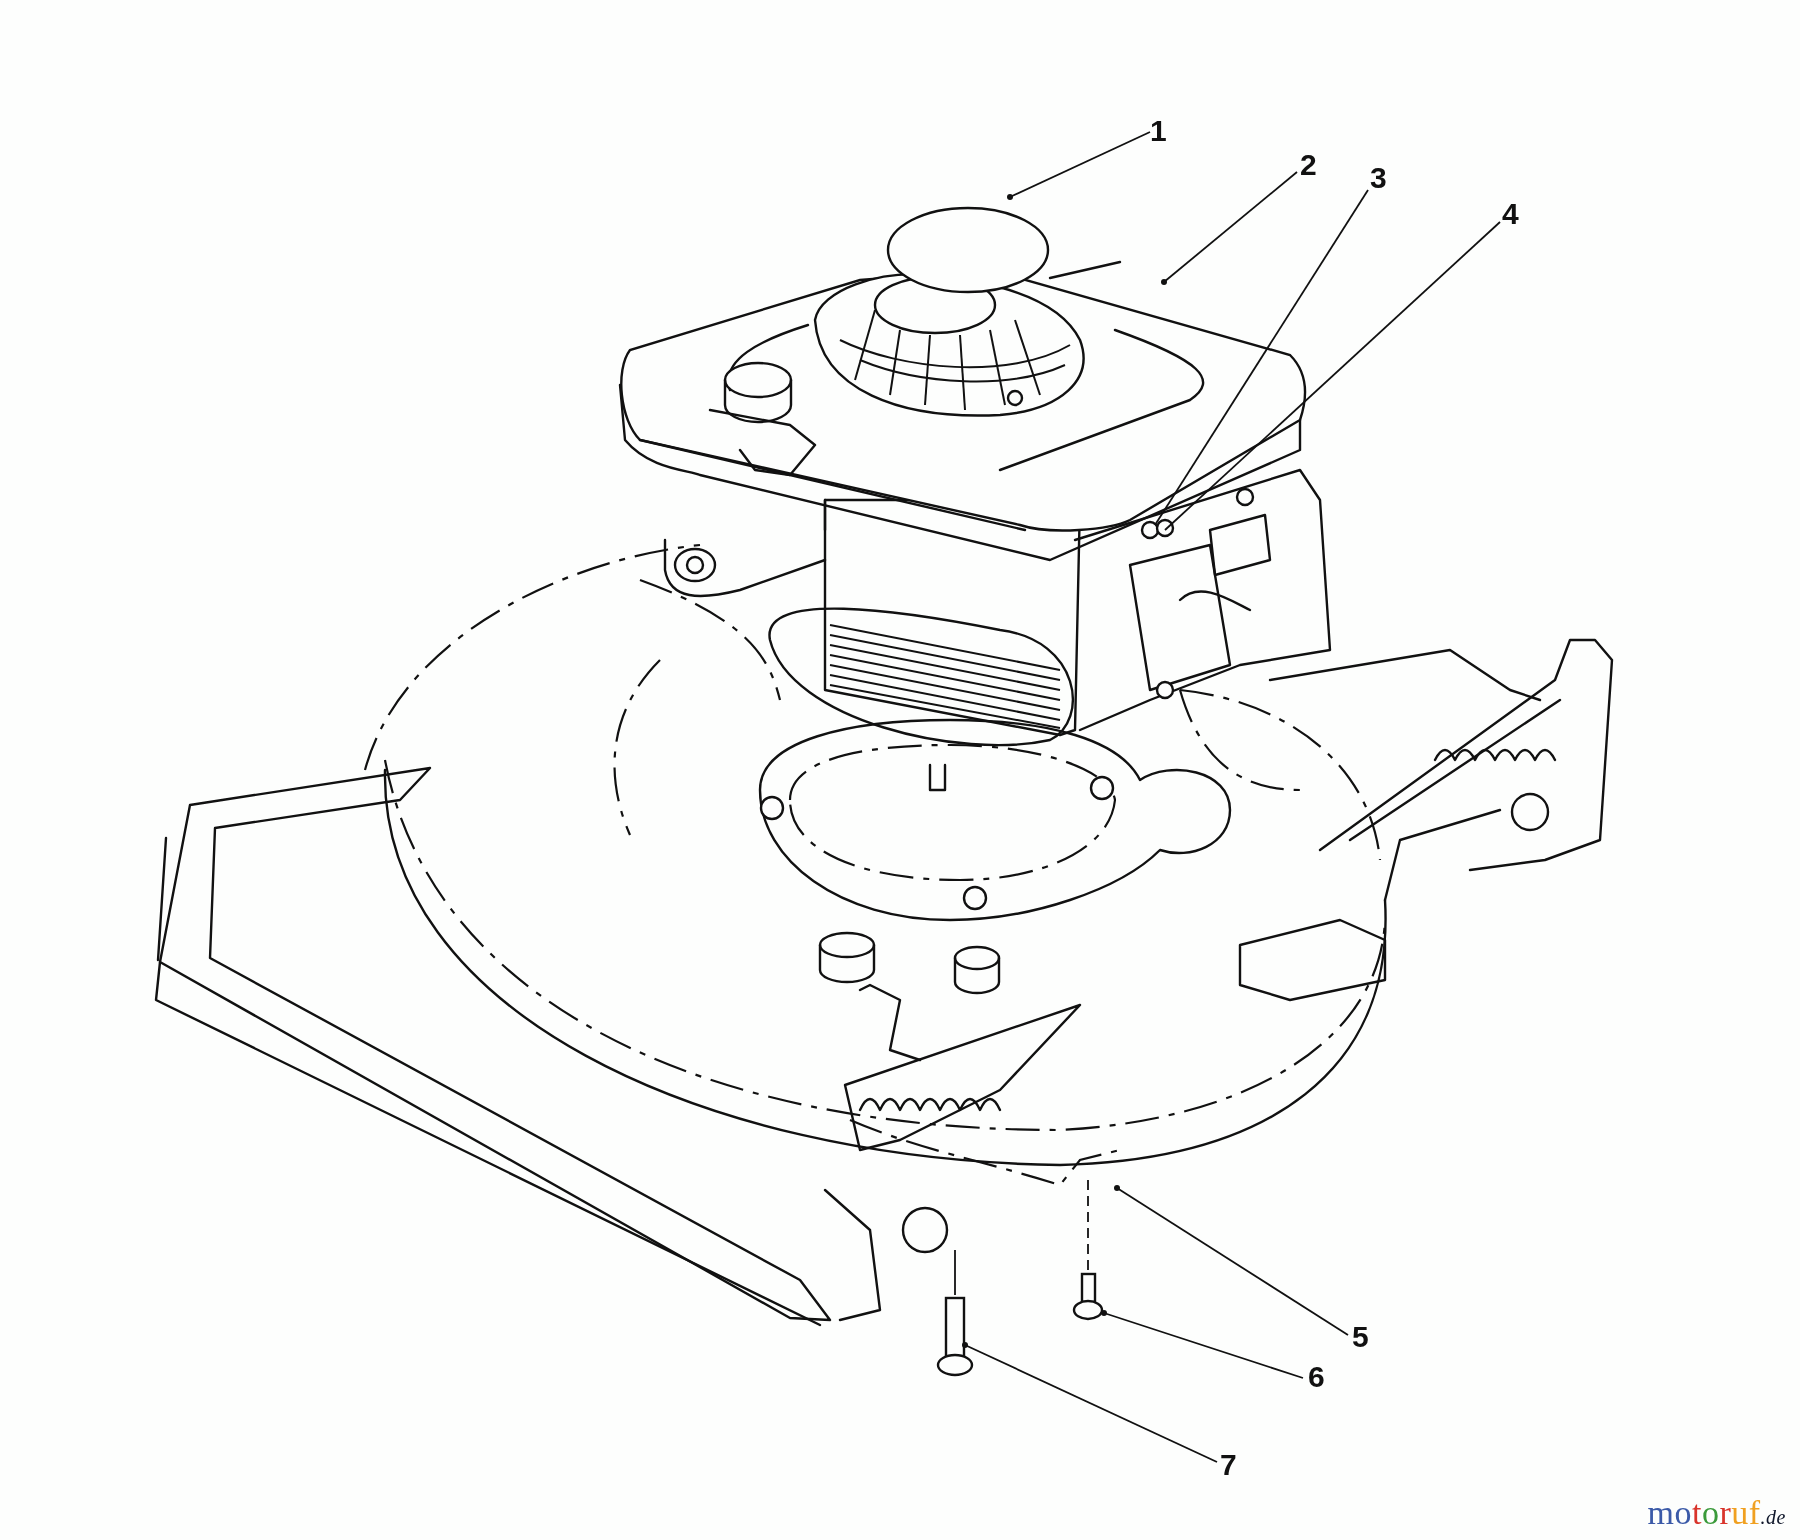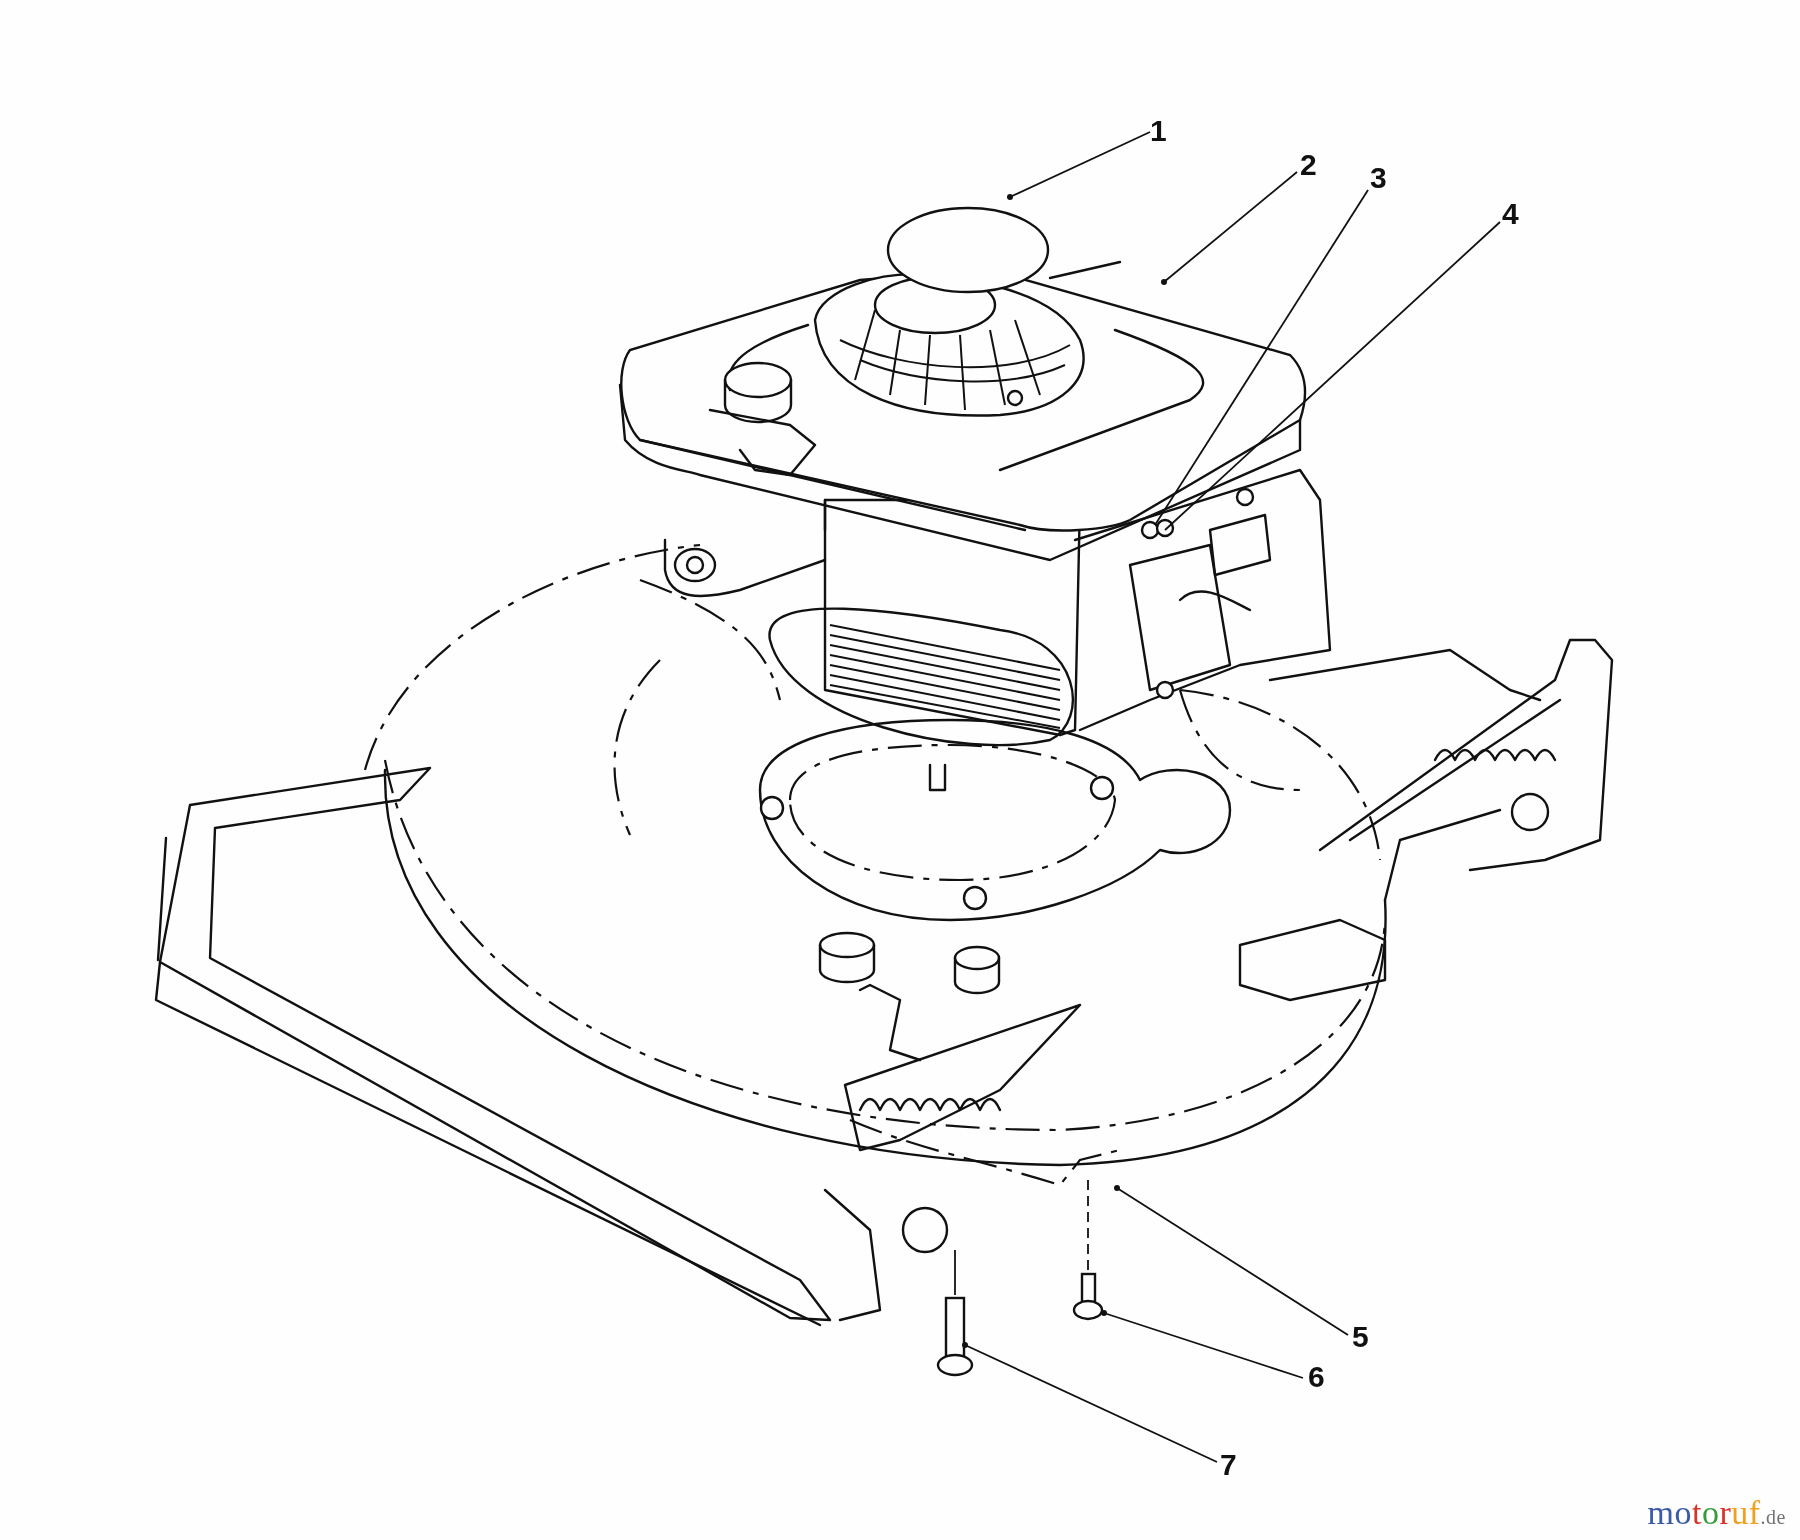".de" .wm .de { color: #737373 -> #0f172a; font-style: none -> italic }
